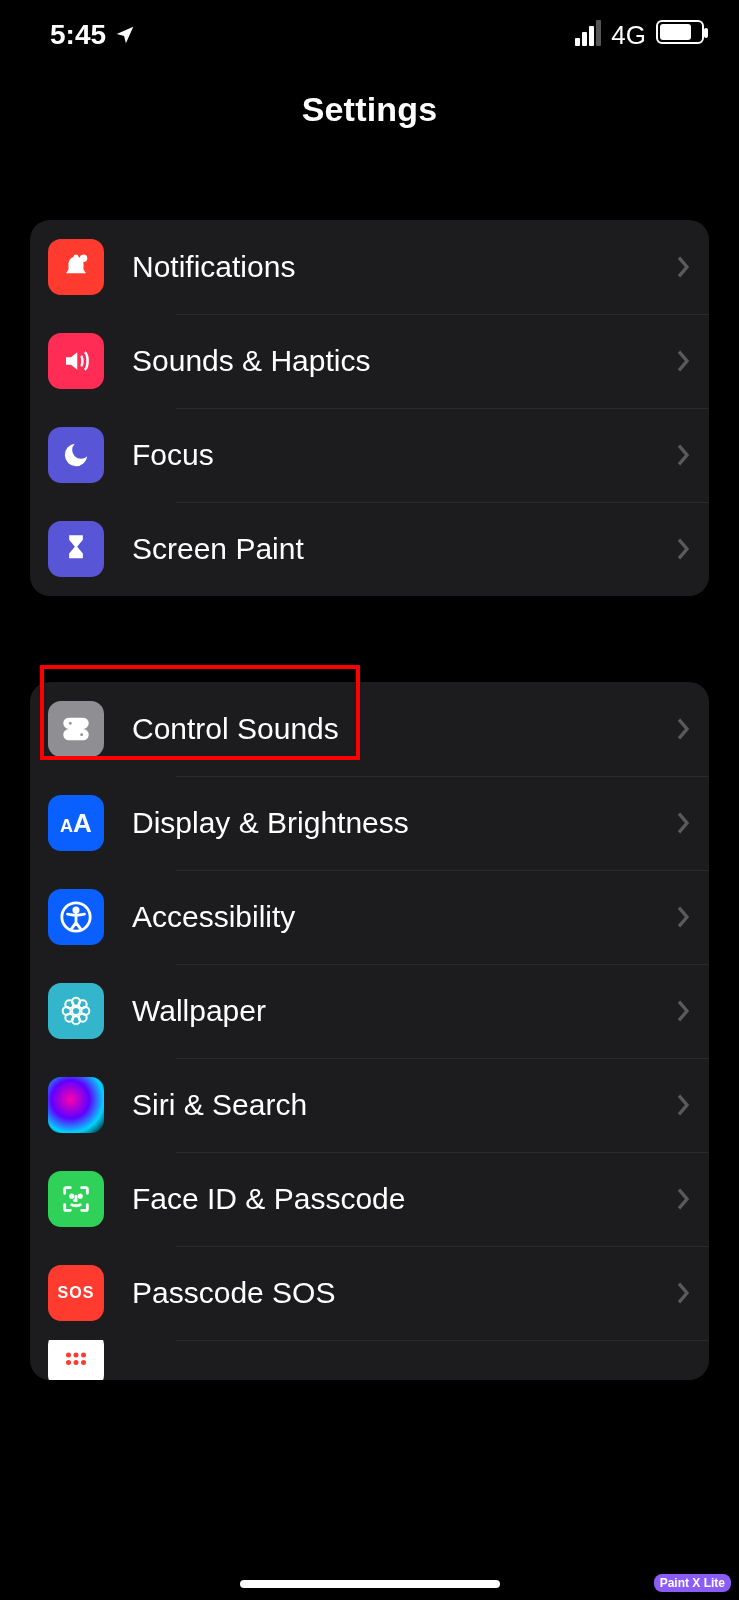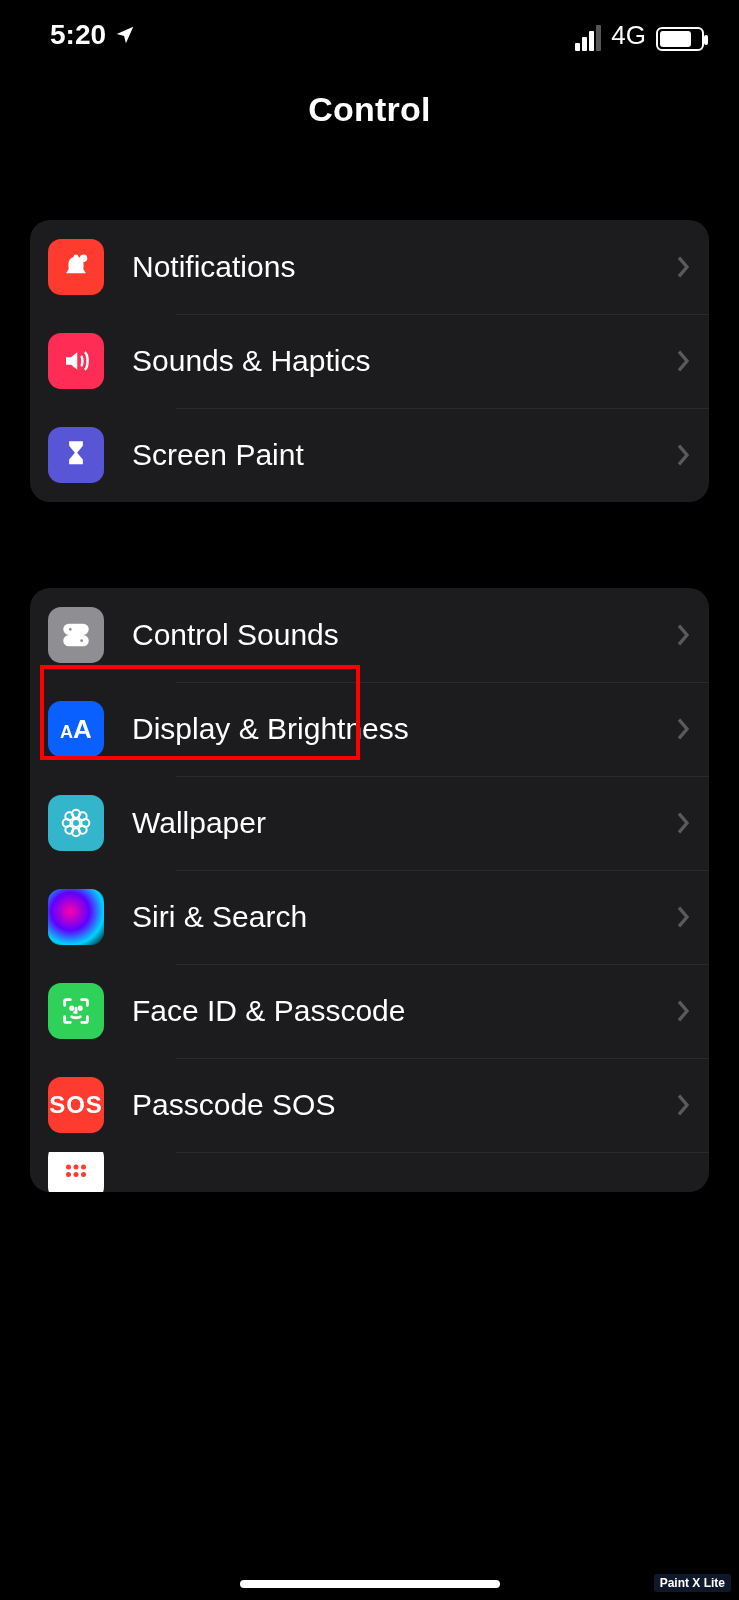"5:20" span { text: 5:20 -> 5:45 }
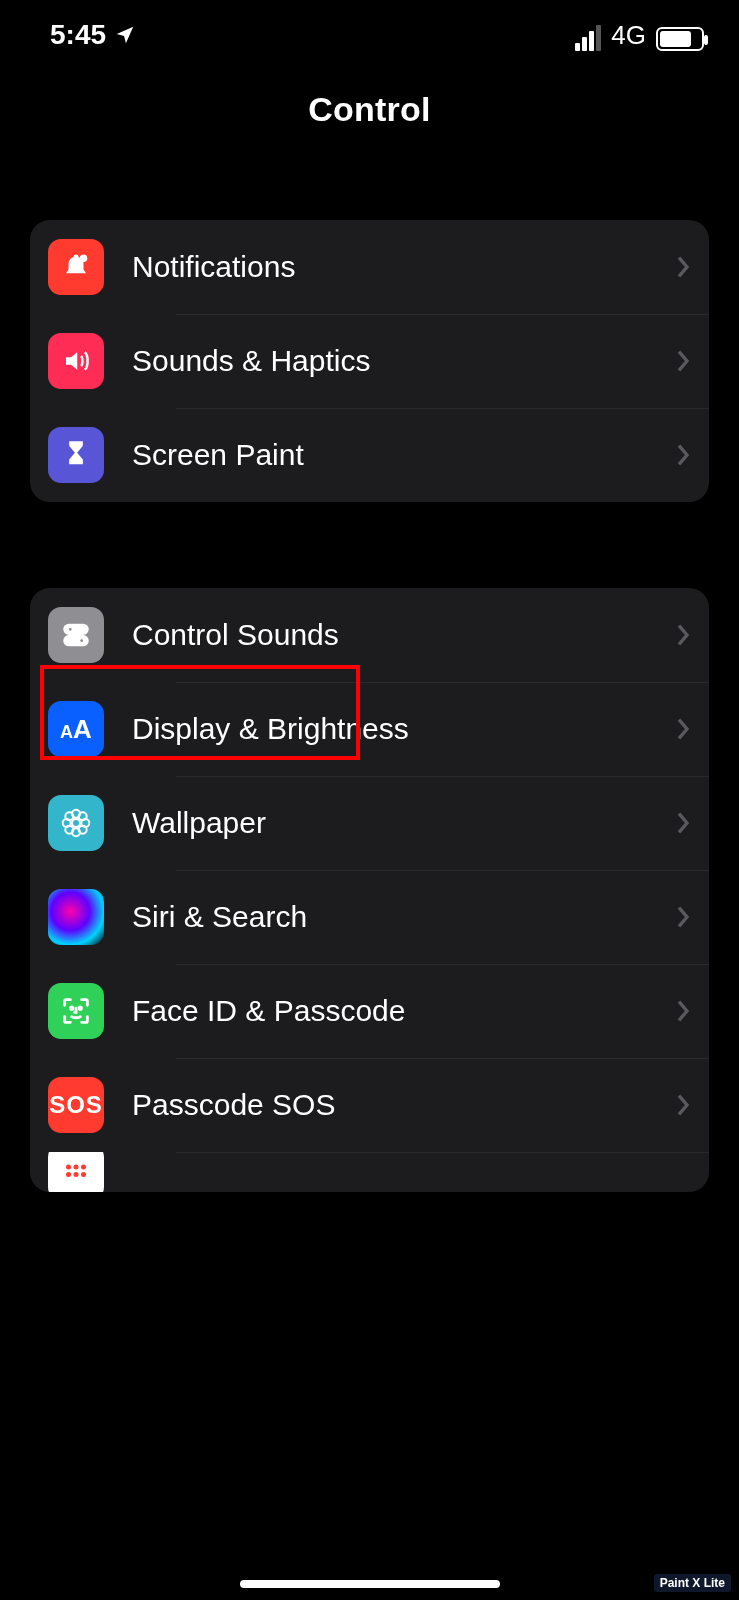"4G" .status-right { align-items: flex-end -> flex-start }
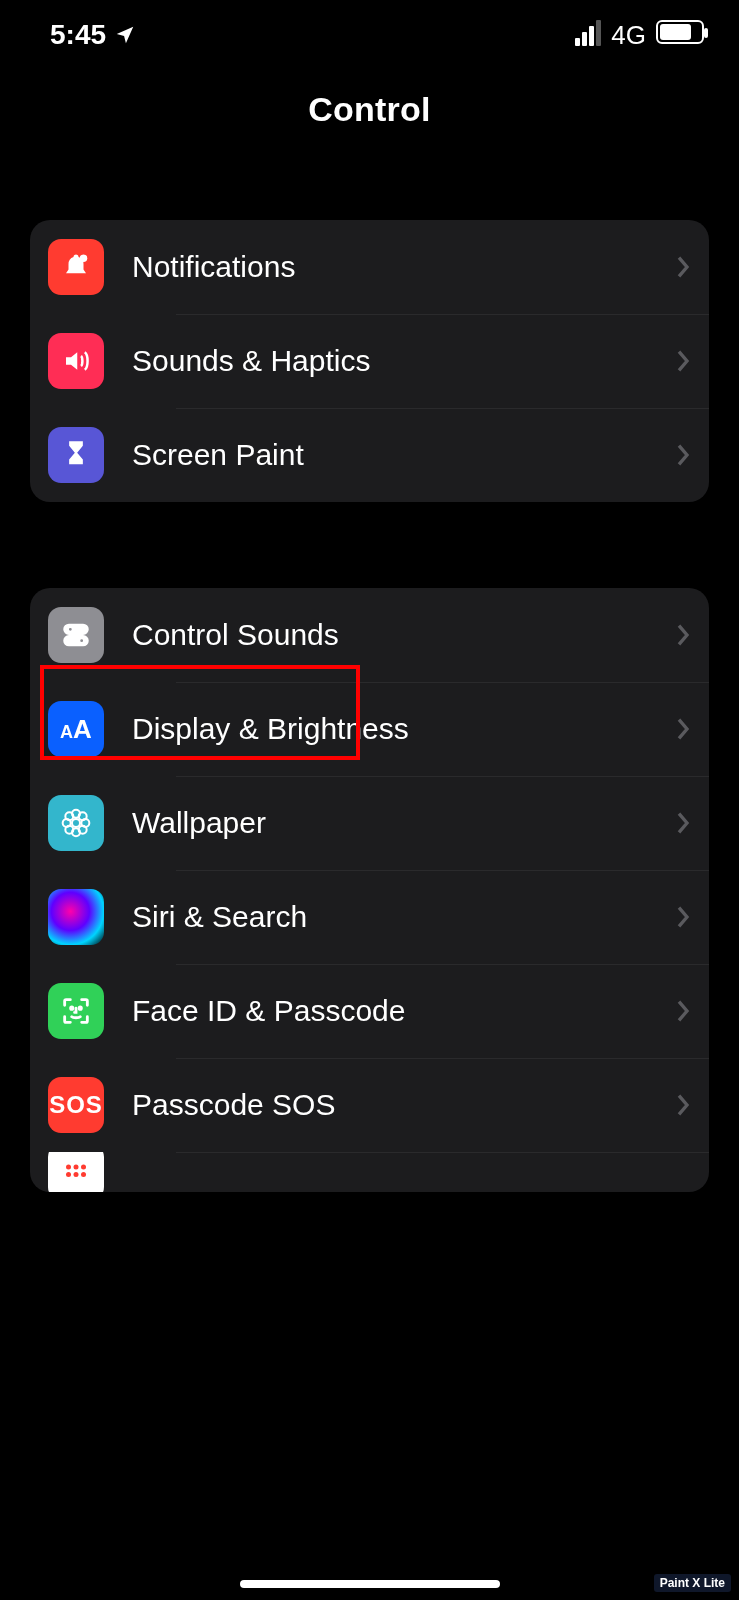"Control" h1 { text: Control -> Settings }
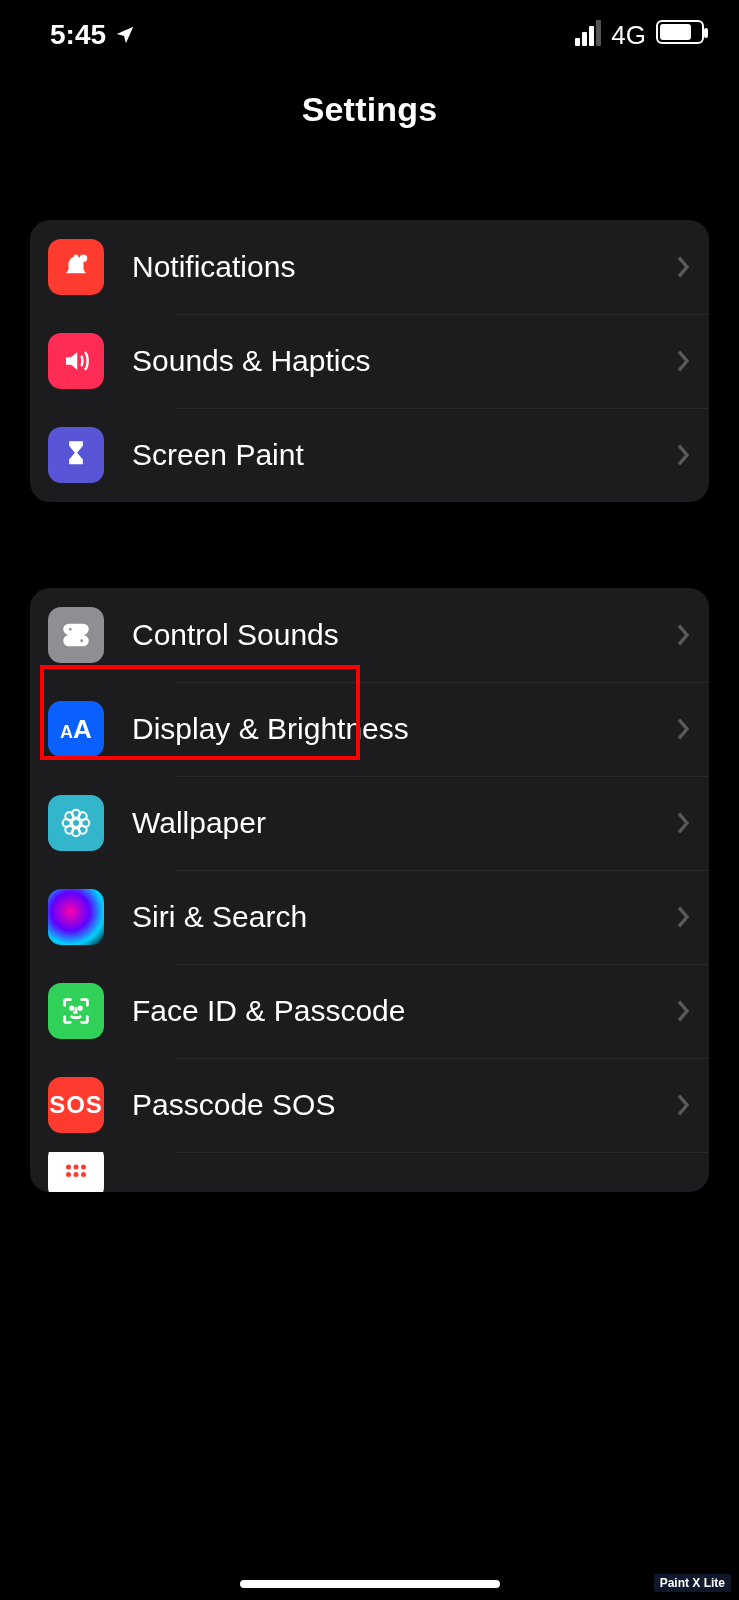"Focus" div.row { html: none -> <div> <div> <svg> <path></path> </svg> </div> <span>Focus</span> <span> <svg> <path></path> </svg> </span> </div> }
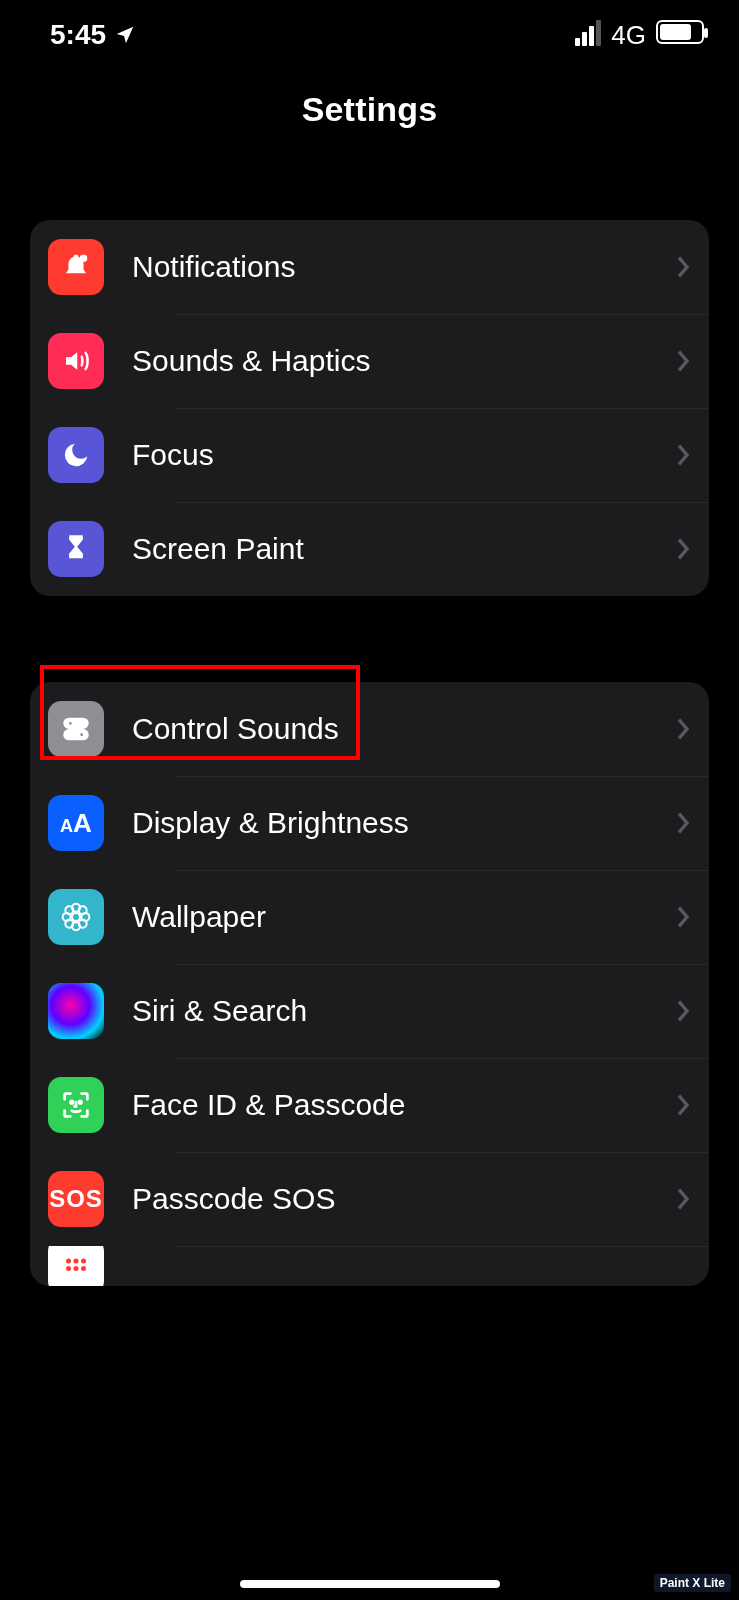"Accessibility" div.row { html: none -> <div> <div> <svg> <circle></circle> <circle></circle> <path></path> </svg> </div> <span>Accessibility</span> <span> <svg> <path></path> </svg> </span> </div> }
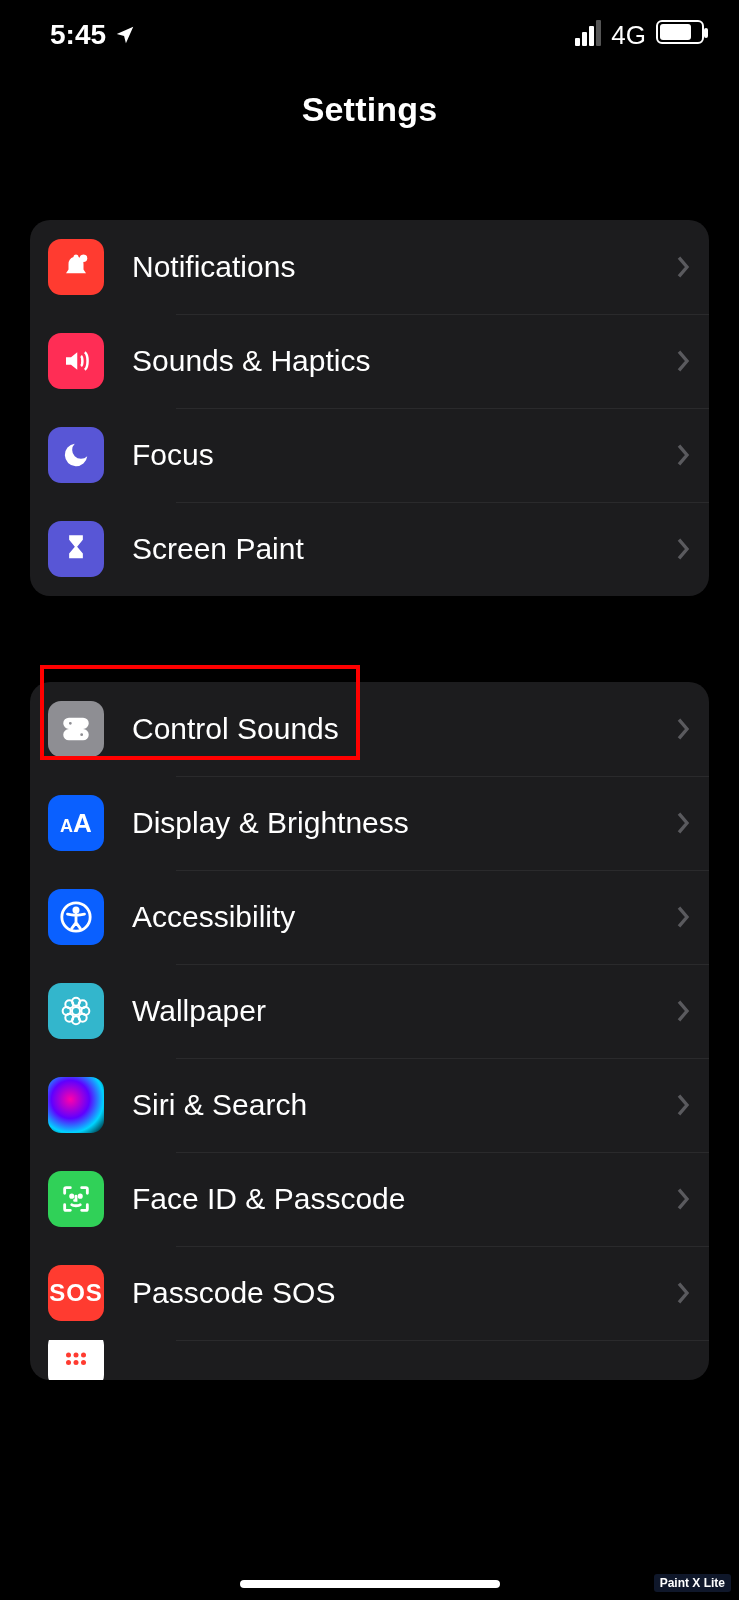"SOS" .sos-text { font-size: 24px -> 16px }
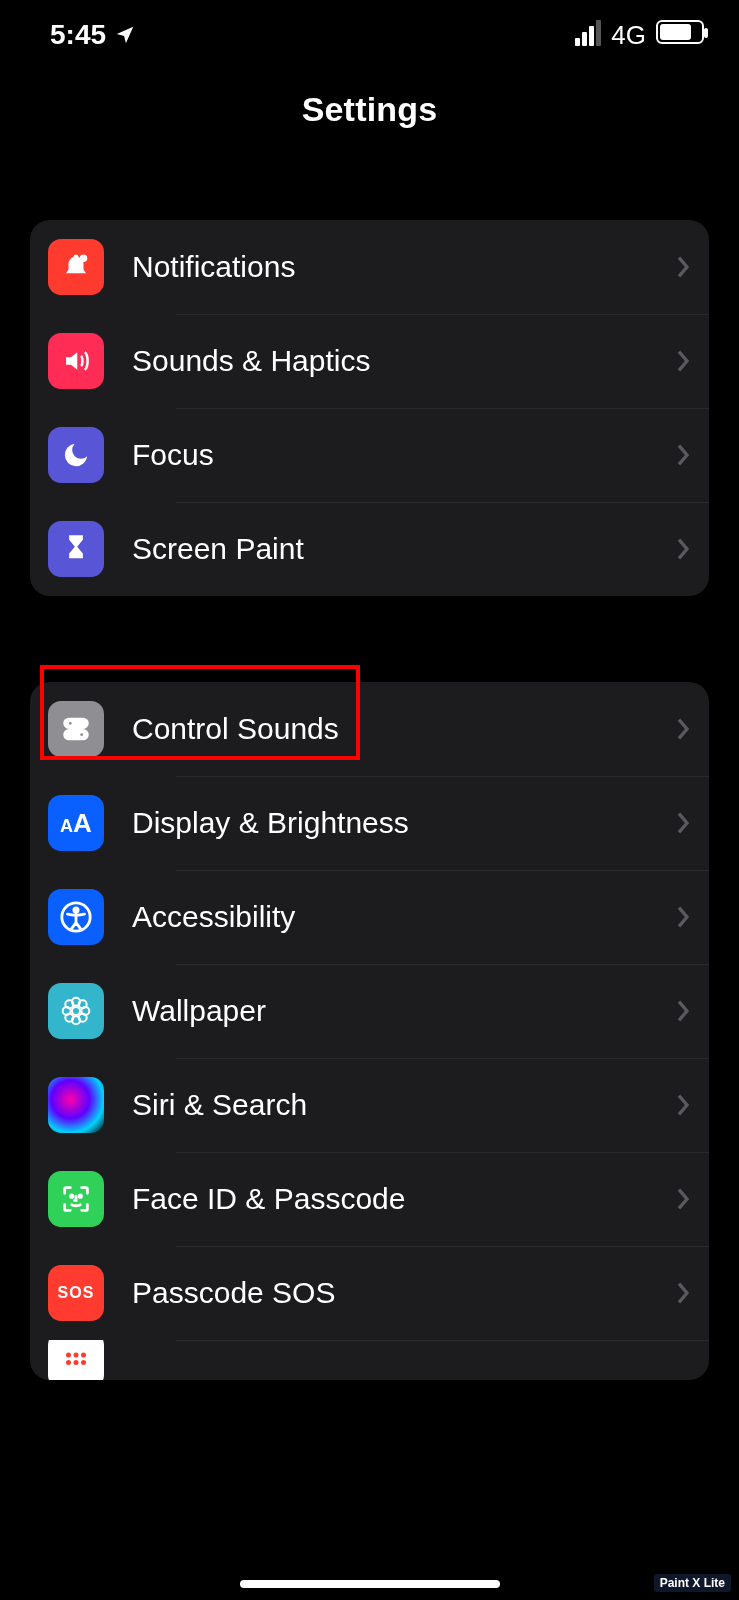"Paint X Lite" .watermark { background: #0f172a -> #8b5cf6; border-radius: 3px -> 8px }
